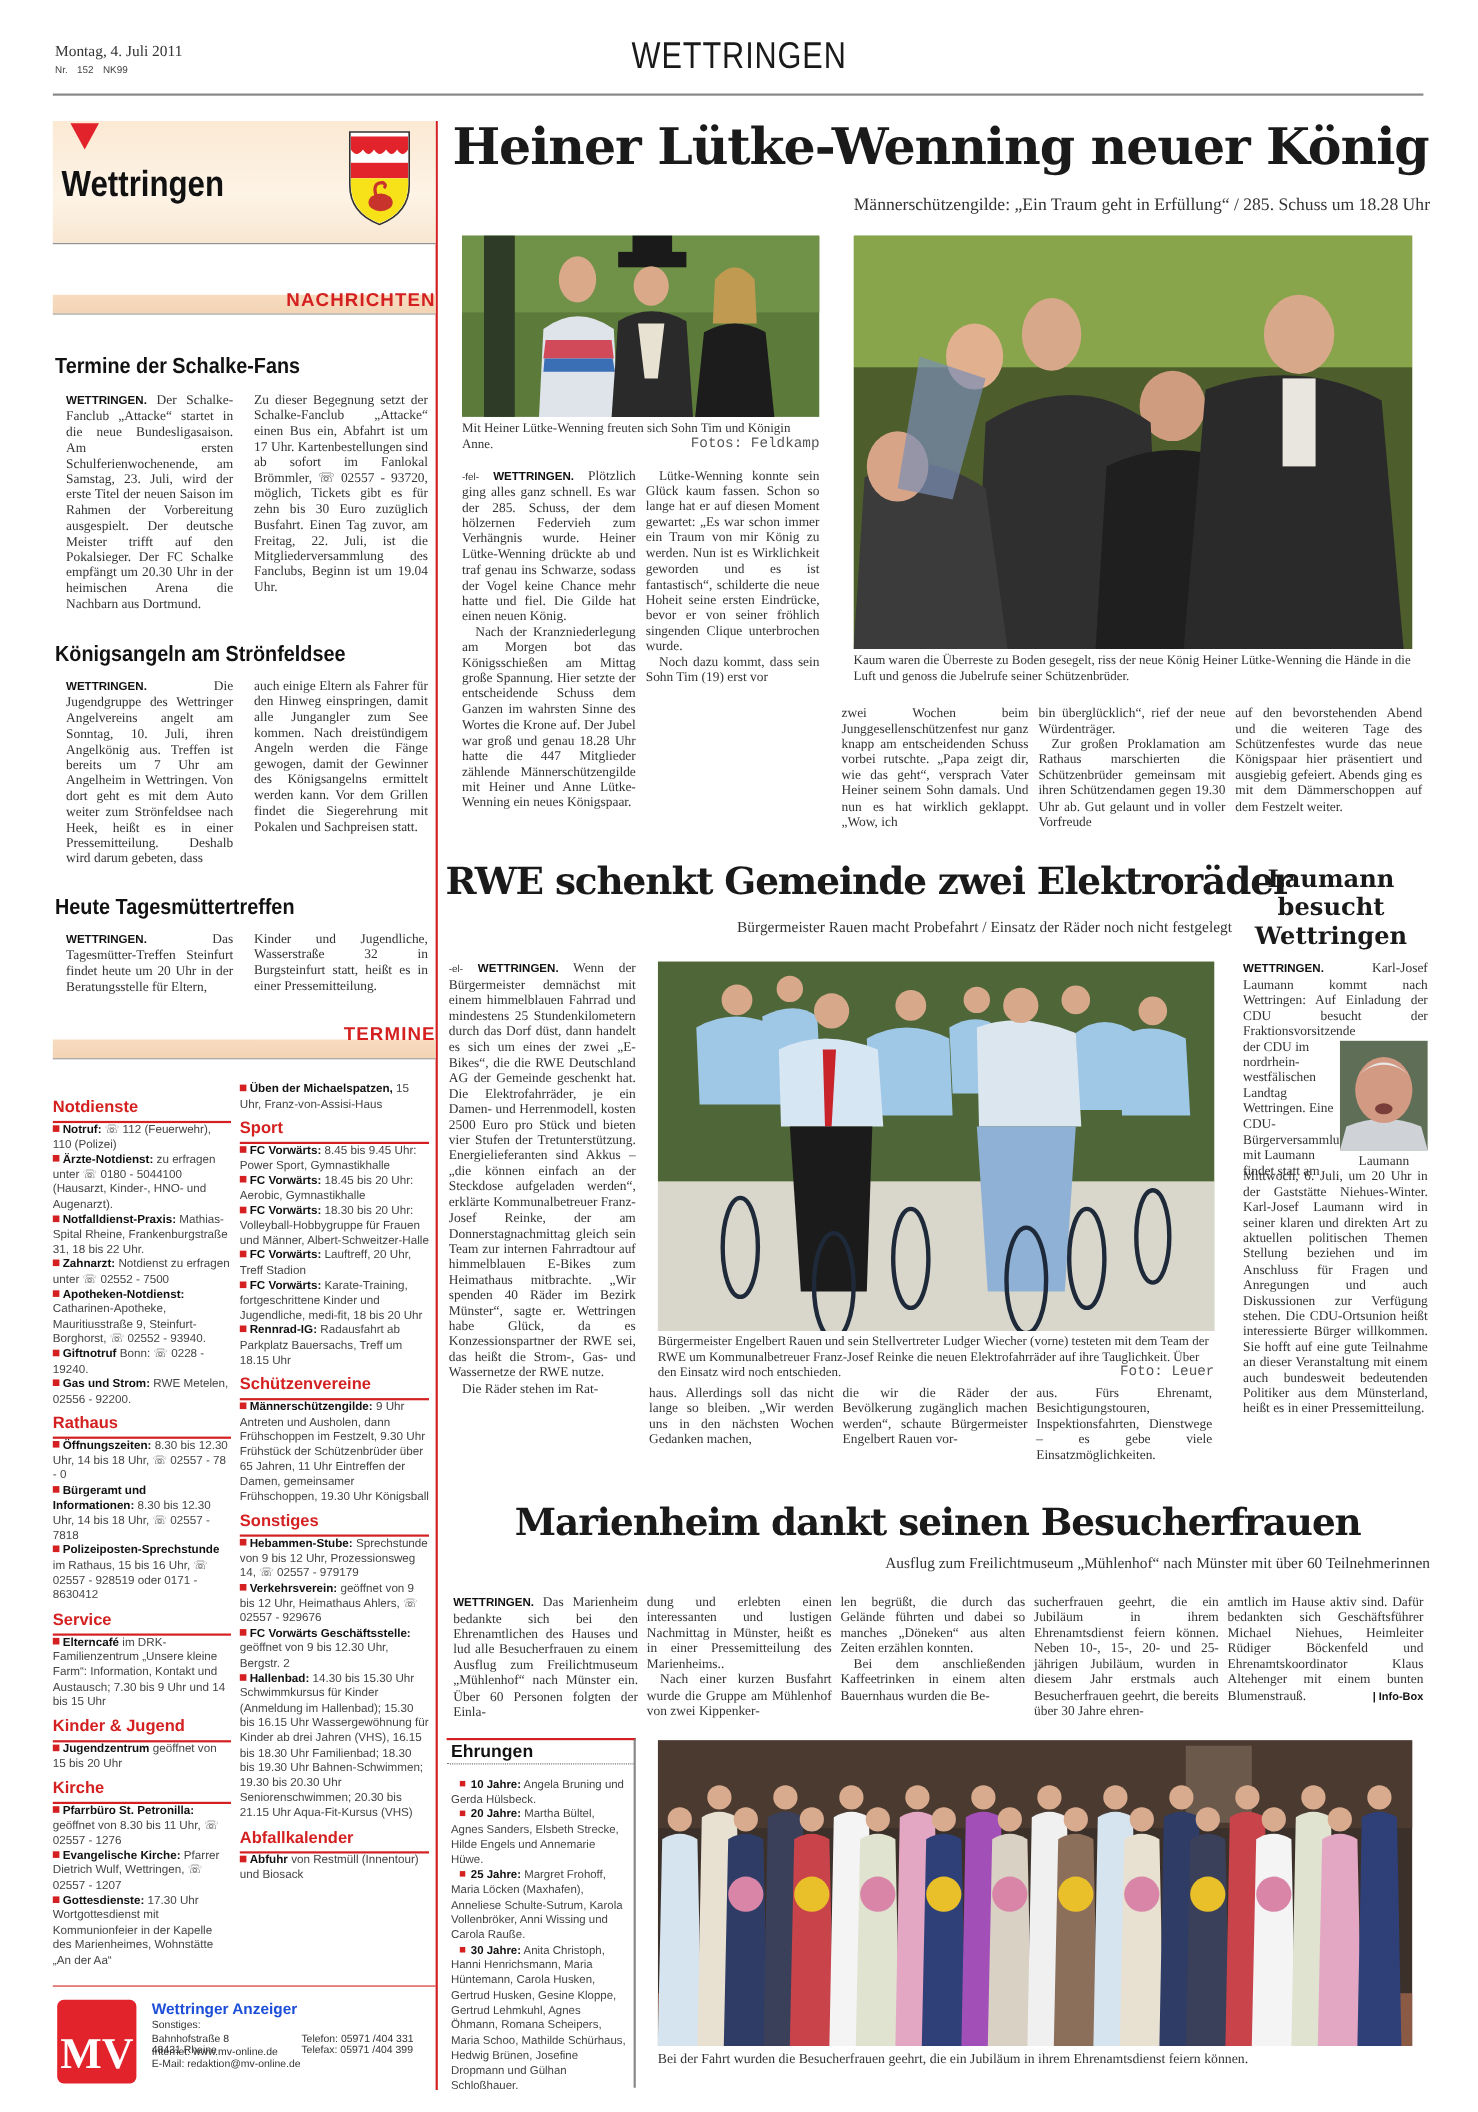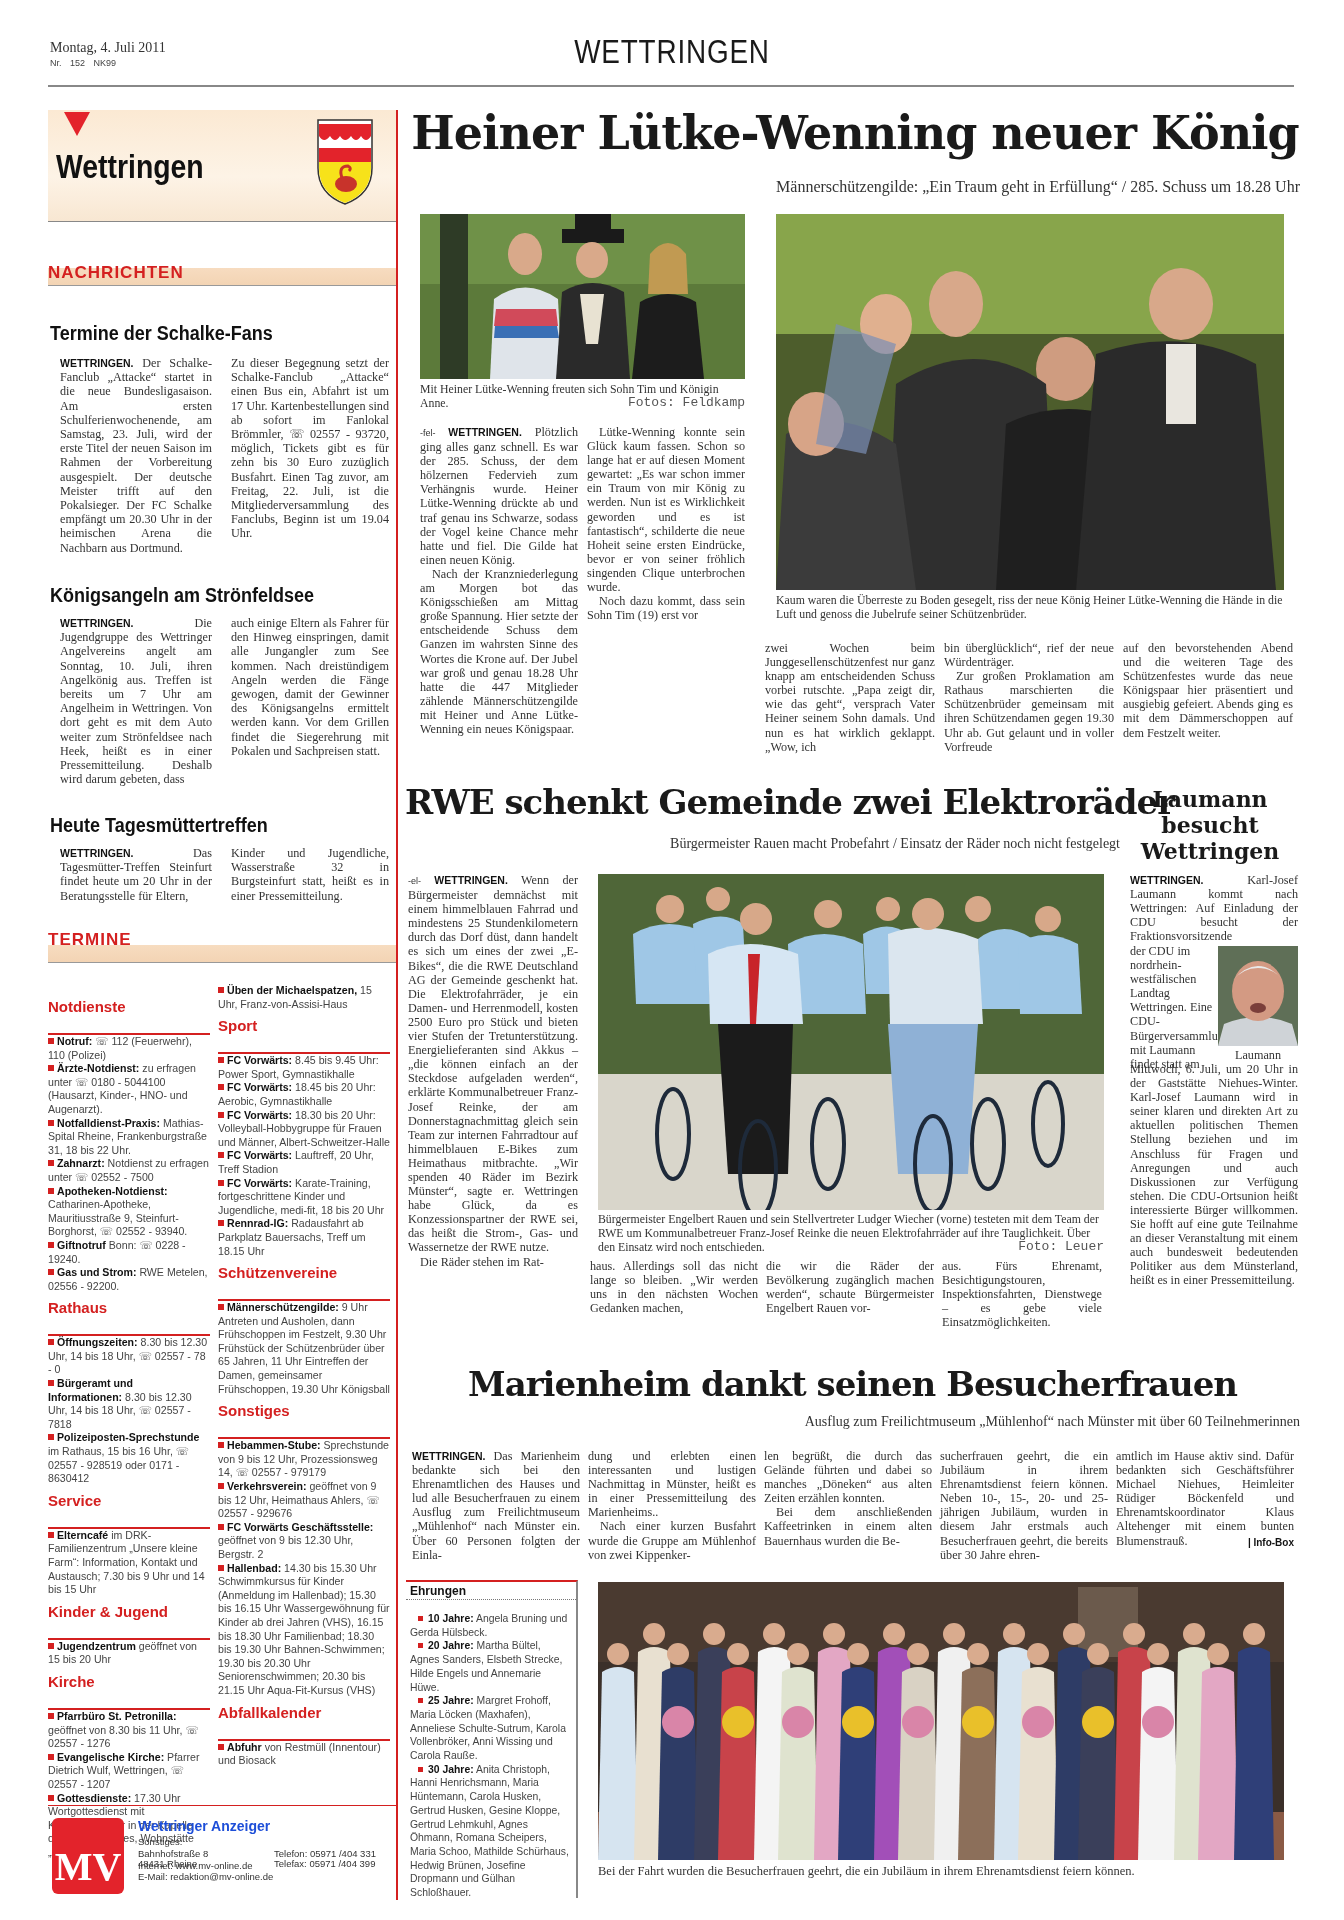"NACHRICHTEN" .sect-lbl { text-align: left -> right }
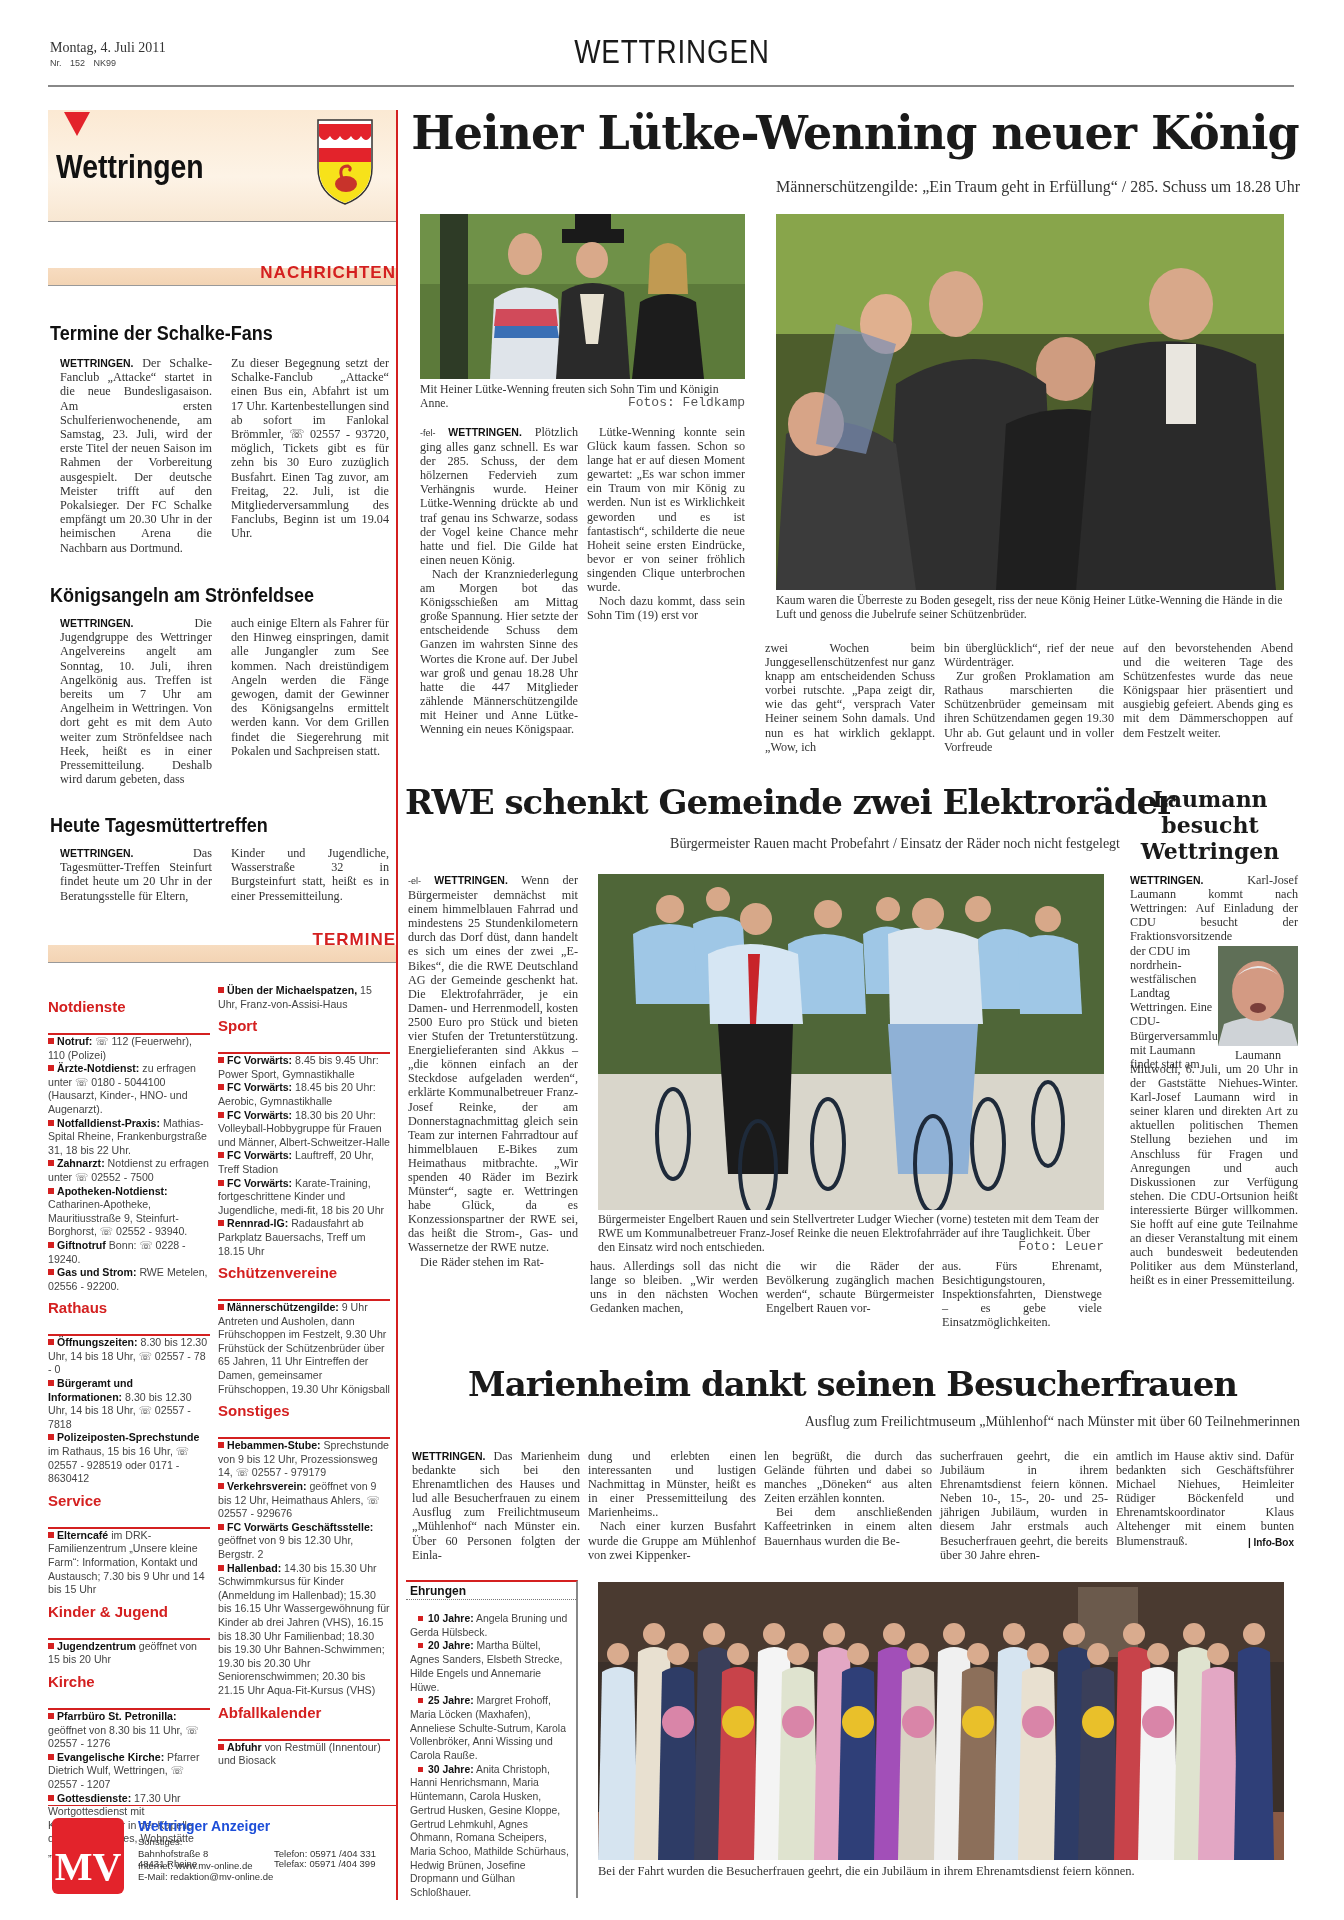"Notdienste" .th { padding-bottom: 18px -> 4px }
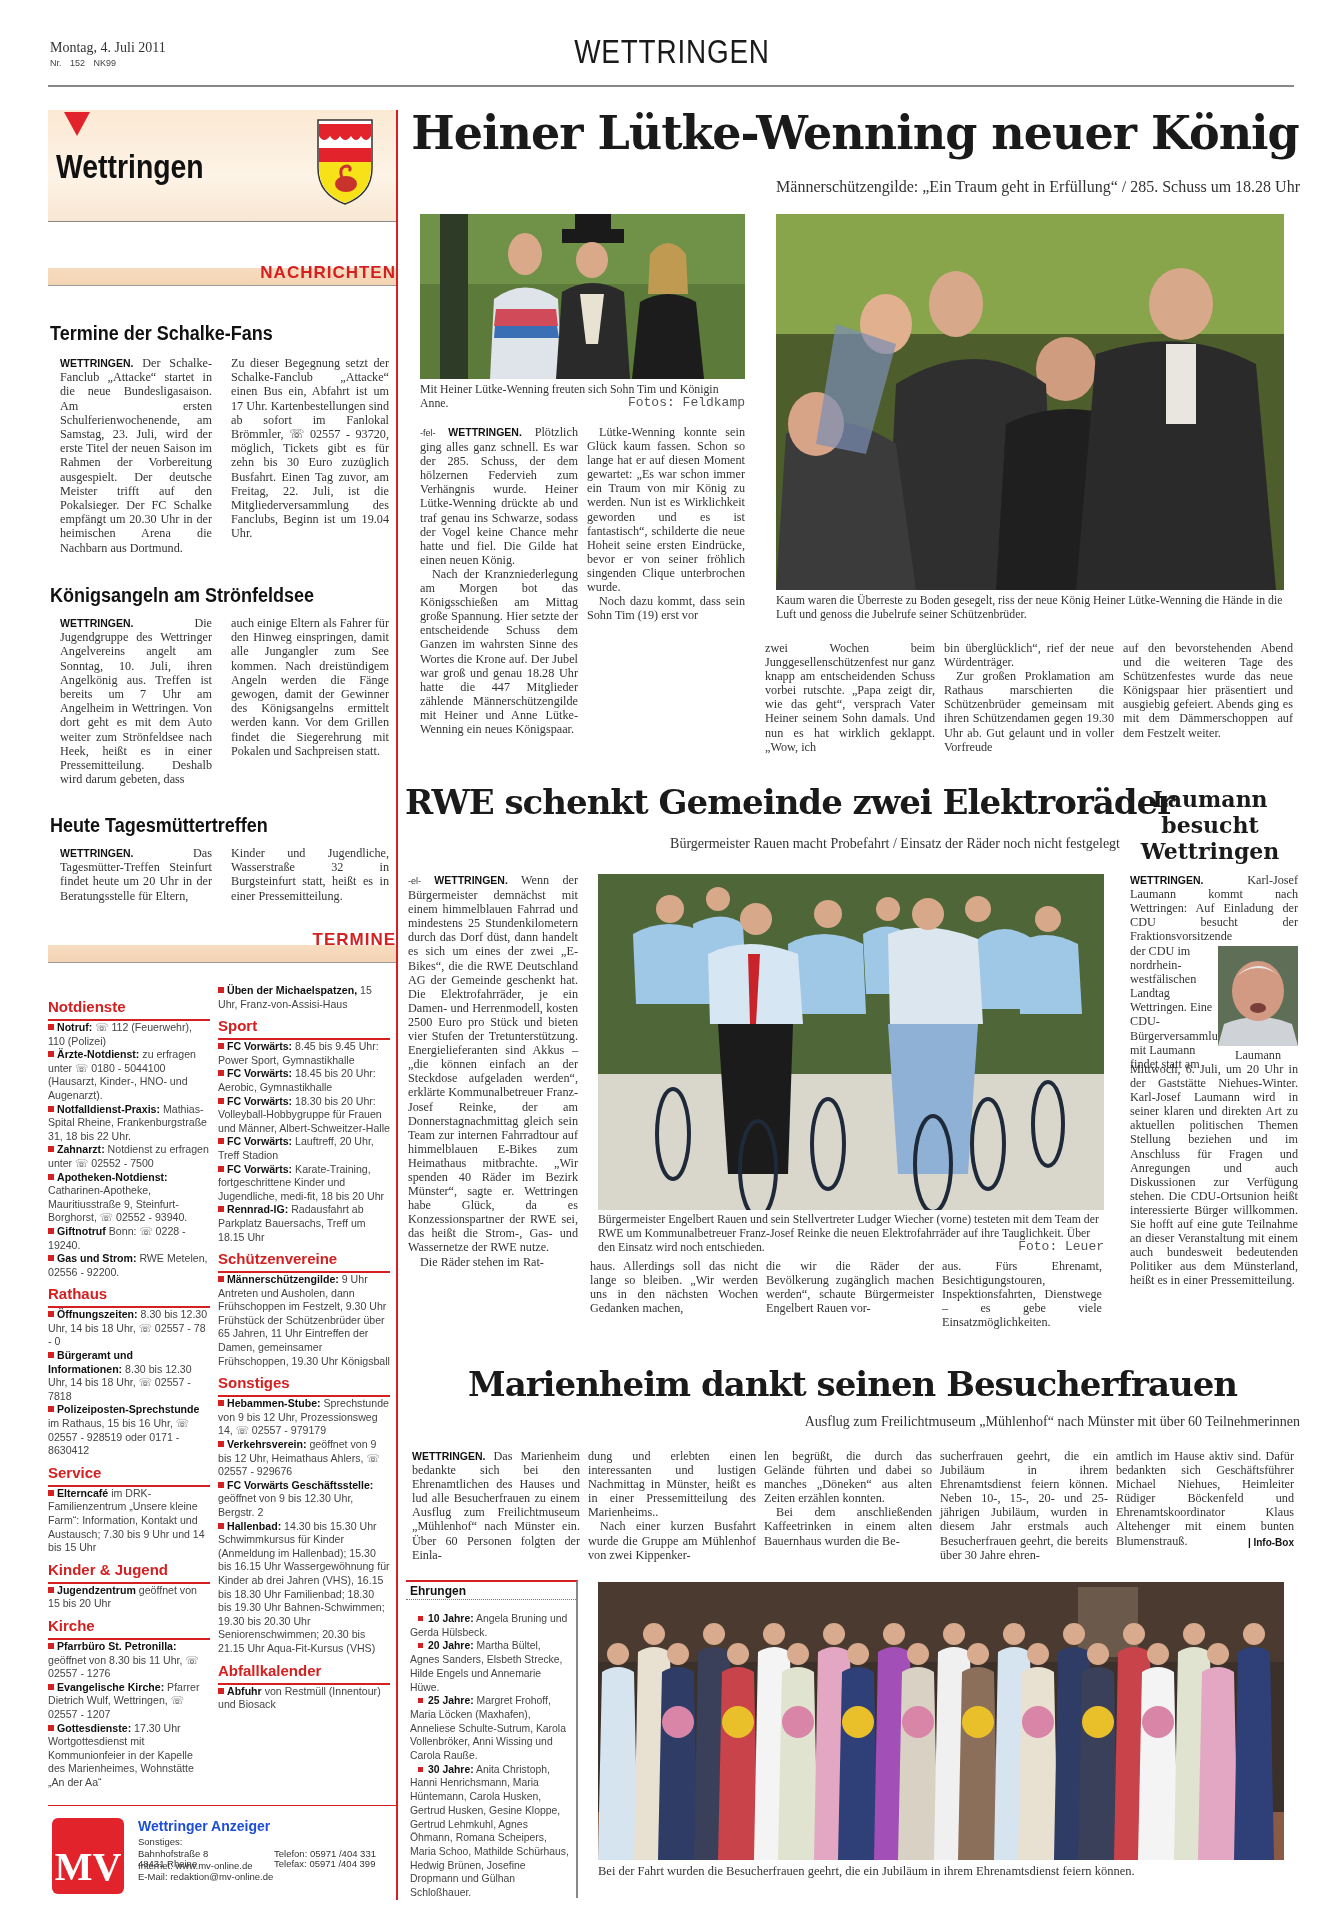"Ehrungen" #ehr-title { font-size: 12px -> 16px }
